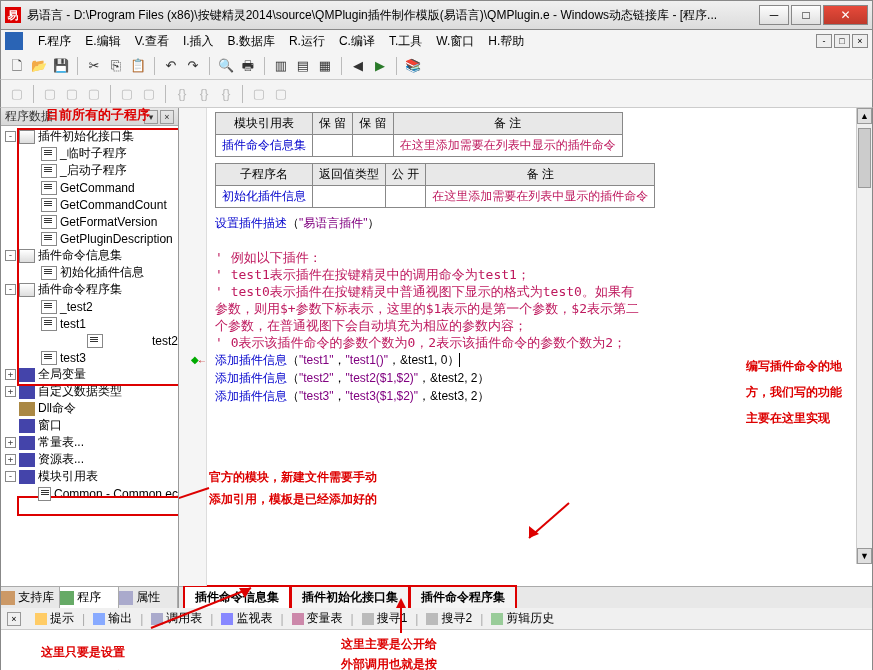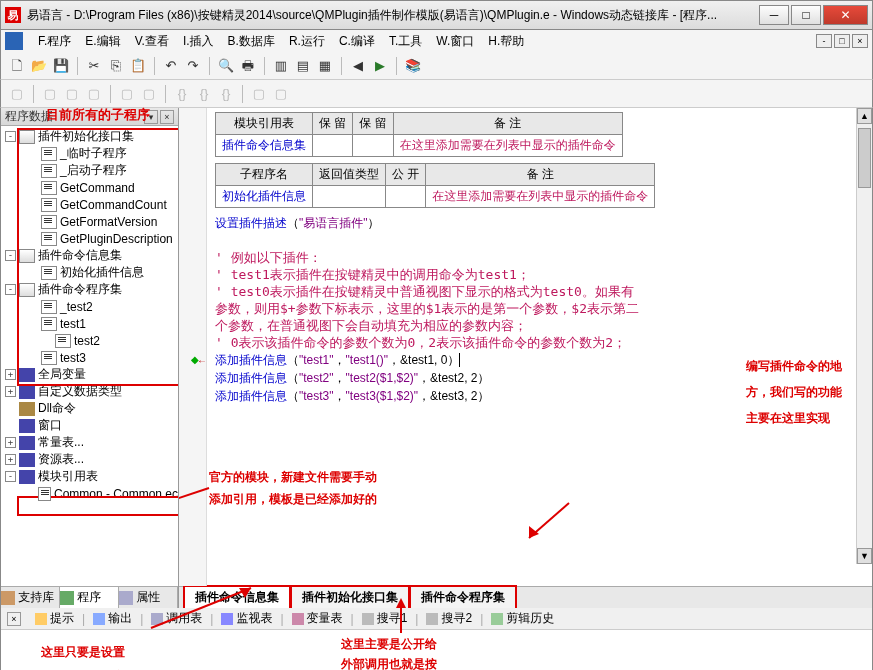"test2" div.tree-row { justify-content: none -> space-between; padding-left: 40px -> 26px }
